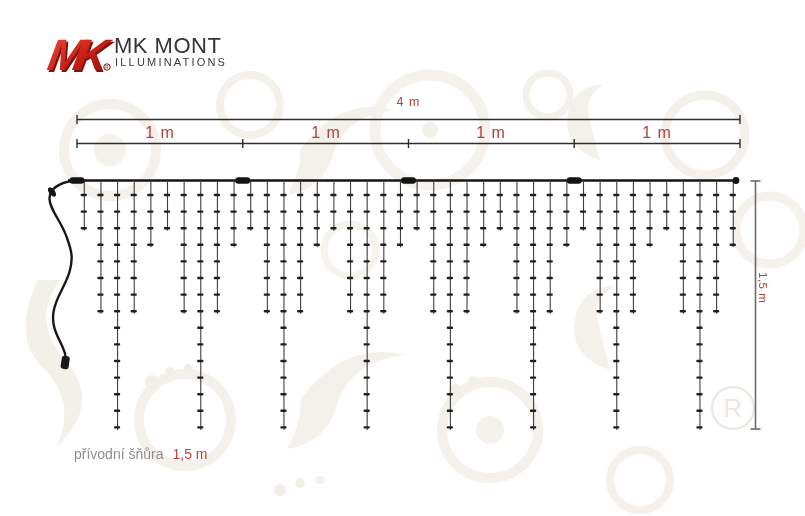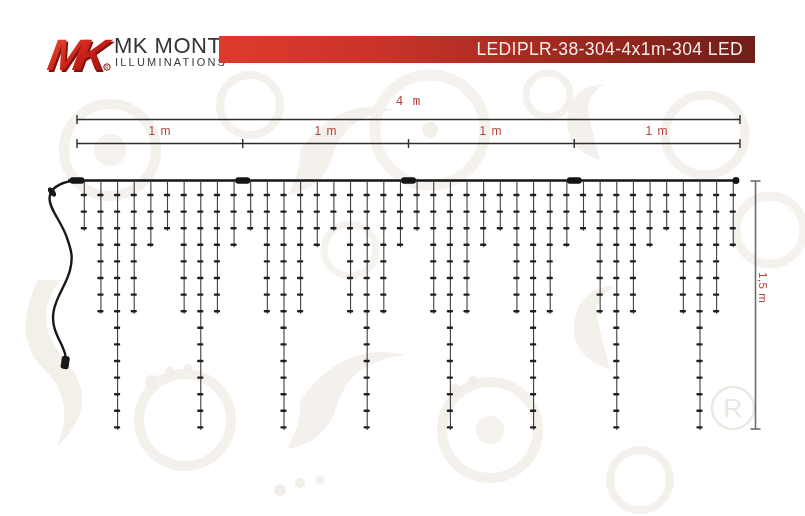"LEDIPLR-38-304-4x1m-304 LED" div.abs { html: <div> <span>LEDIPLR-38-304-4x1m-304 LED</span> </div> -> none }
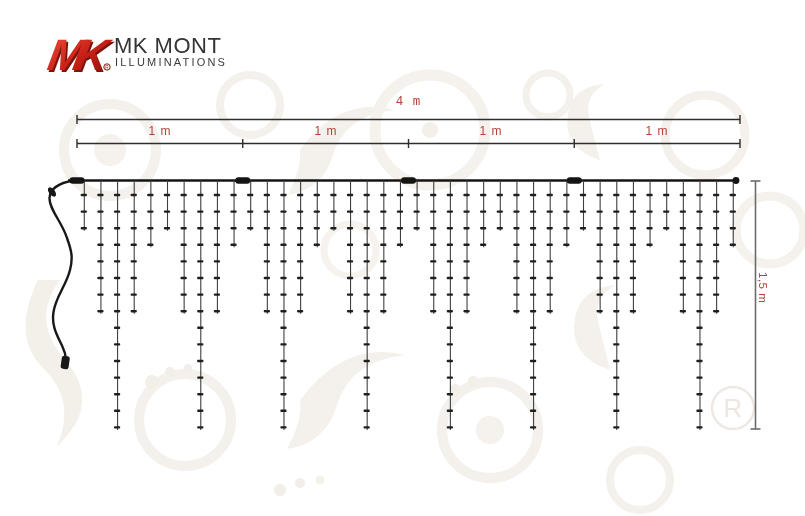"4 m" .lbl-4m { font-family: Liberation Mono, monospace -> none }
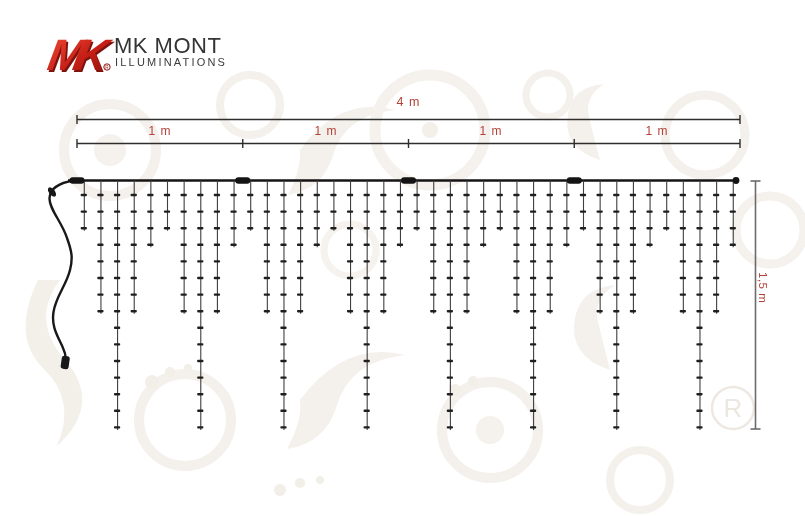"1 m" .lbl-1m { font-size: 12px -> 16px }
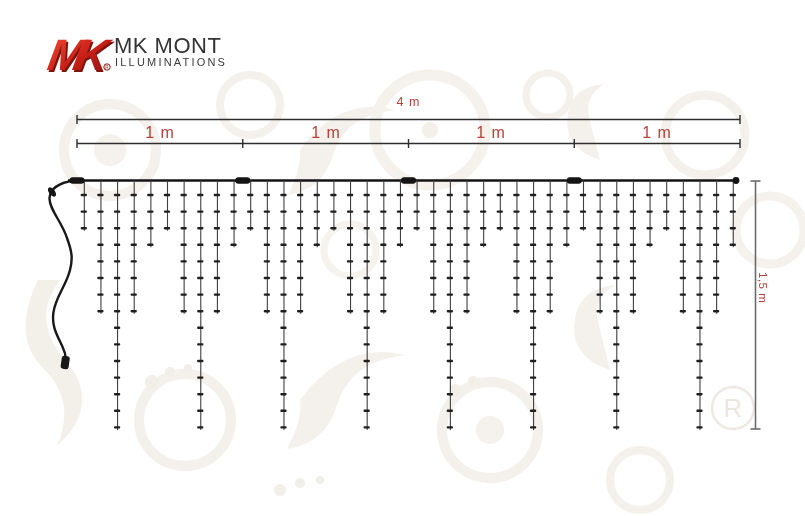"přívodní šňůra 1,5 m" div.abs { html: none -> <div> <span>přívodní šňůra</span><span>1,5 m</span> </div> }
